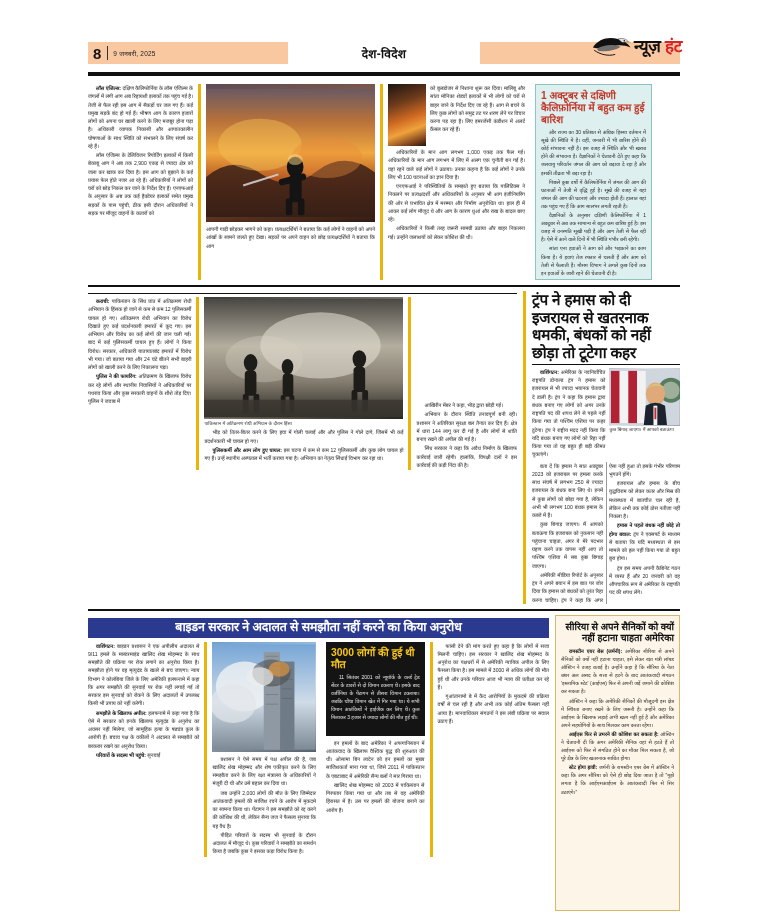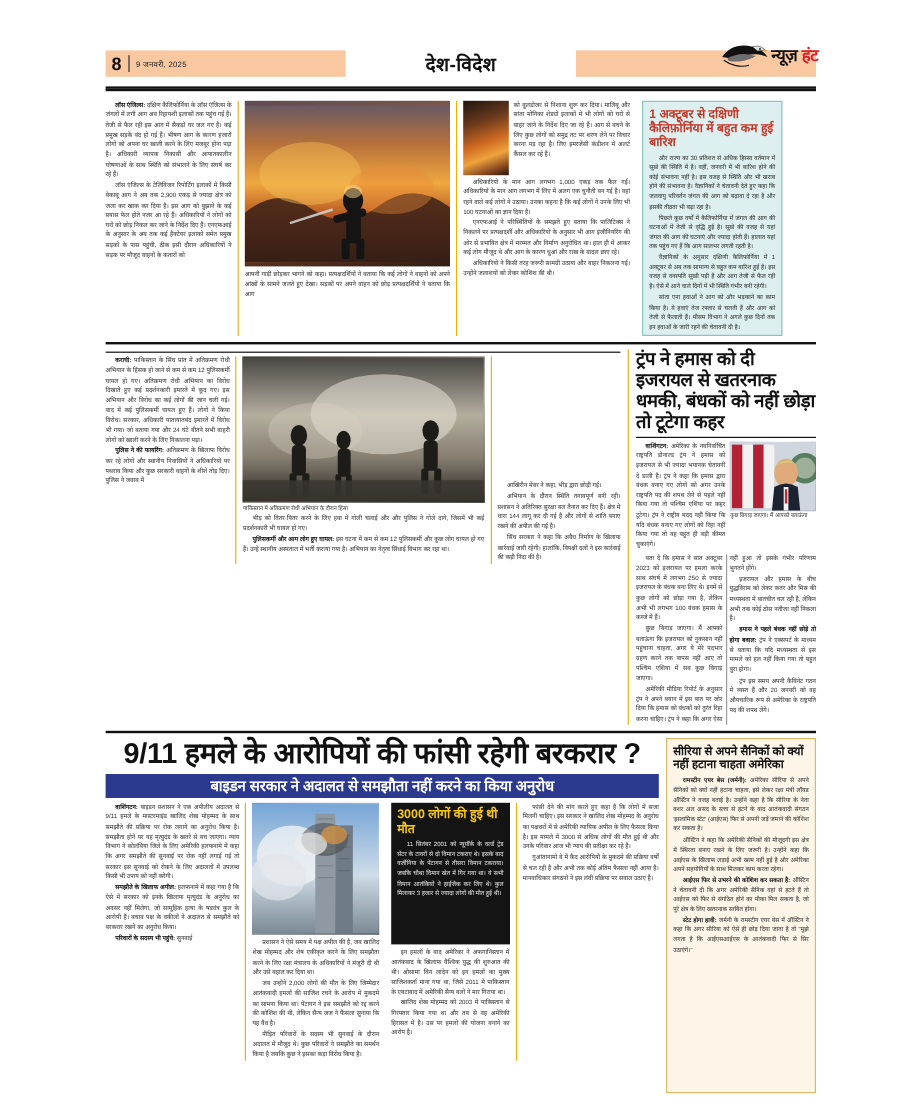"देश-विदेश" .mh-section { font-size: 16px -> 12px }
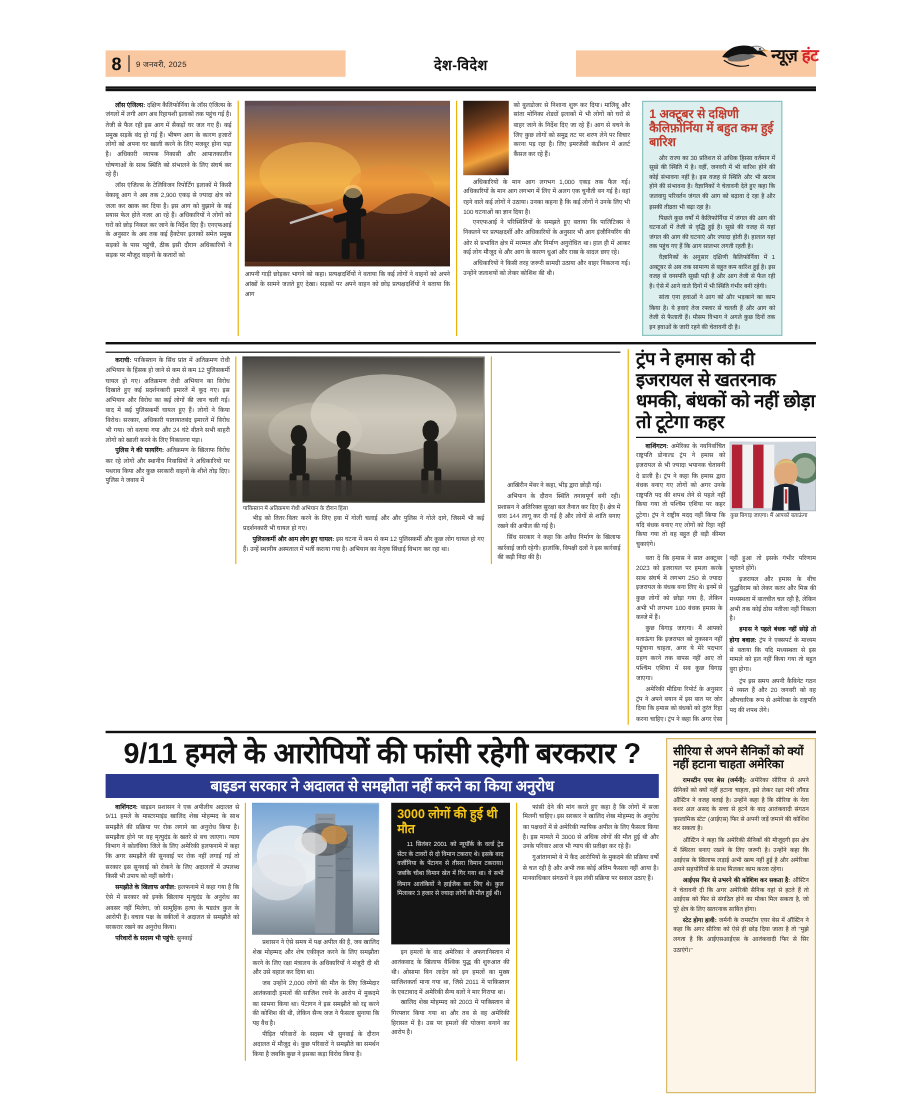"न्यूज़ हंट" .logo-text { font-size: 14px -> 17px }
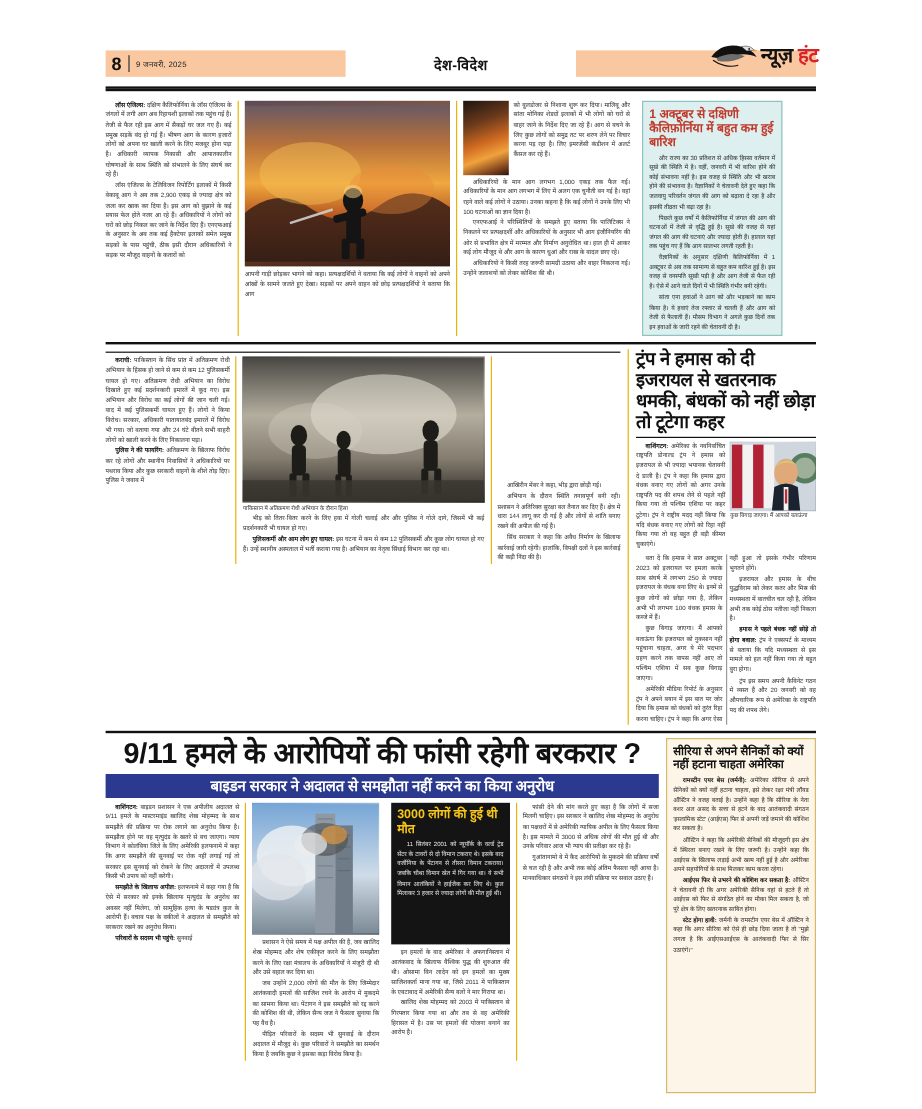"ट्रंप ने हमास को दी" .vrule { border-left: 1px solid #eab308 -> 3px solid #eab308 }
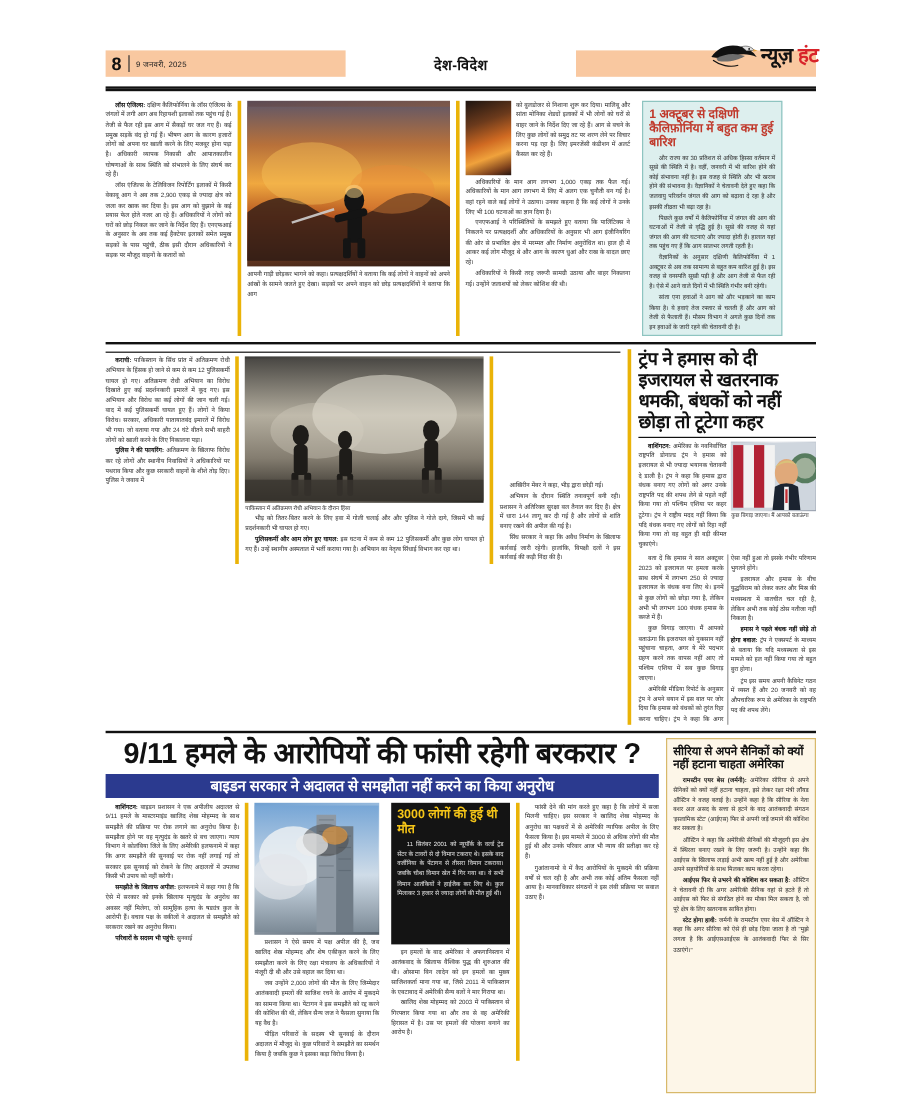"9/11 हमले के आरोपियों की" div.hl3 { html: <div>9/11 हमले के आरोपियों की फांसी रहेगी बरकरार ?</div> -> none }
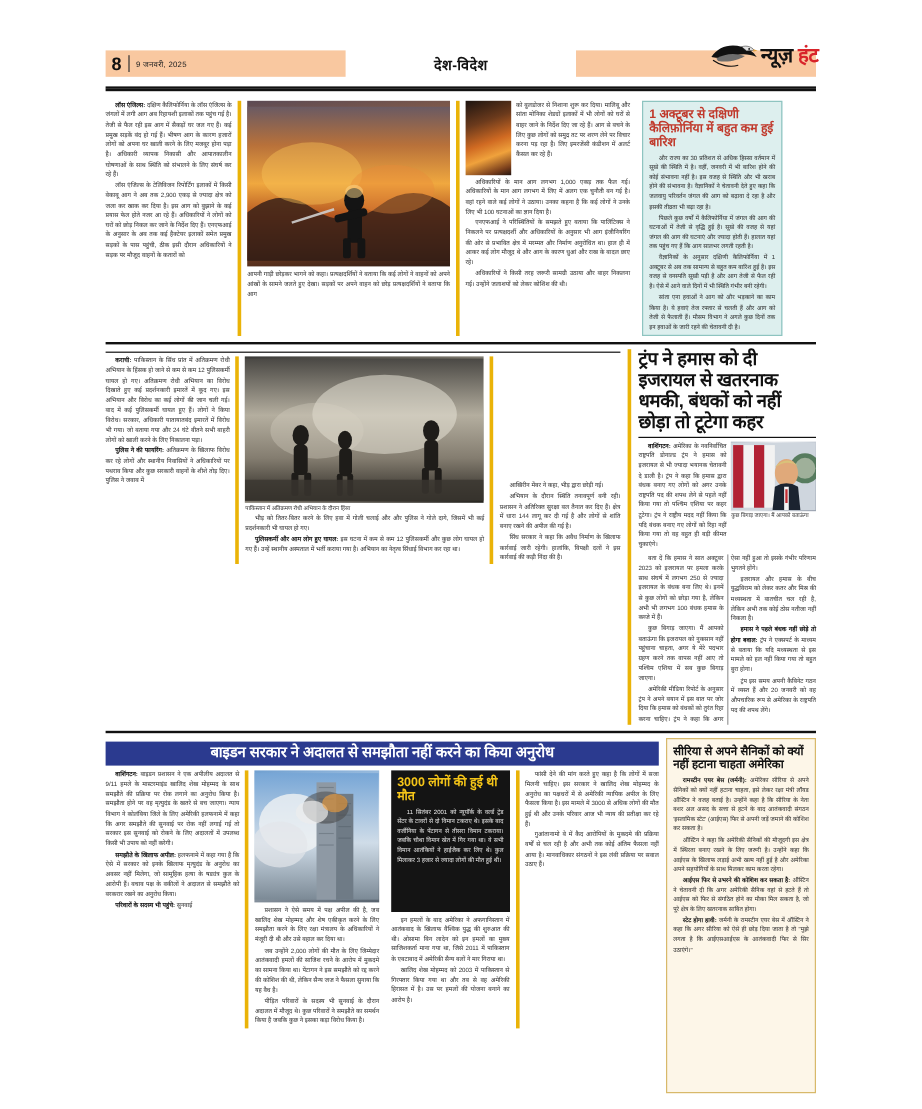"सीरिया से अपने सैनिकों को" .box-cream h3 { text-align: none -> right }
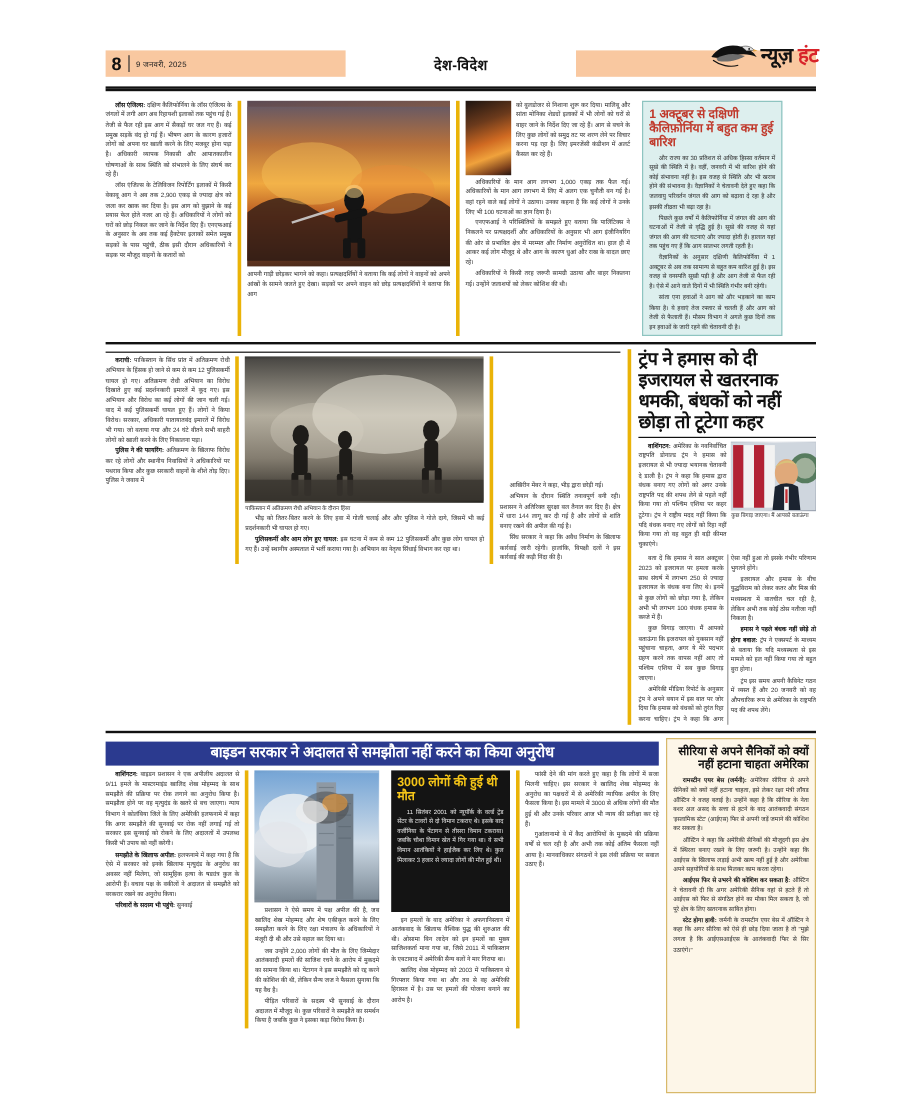"3000 लोगों की हुई थी" div.box-black { height: 118px -> 94px }
